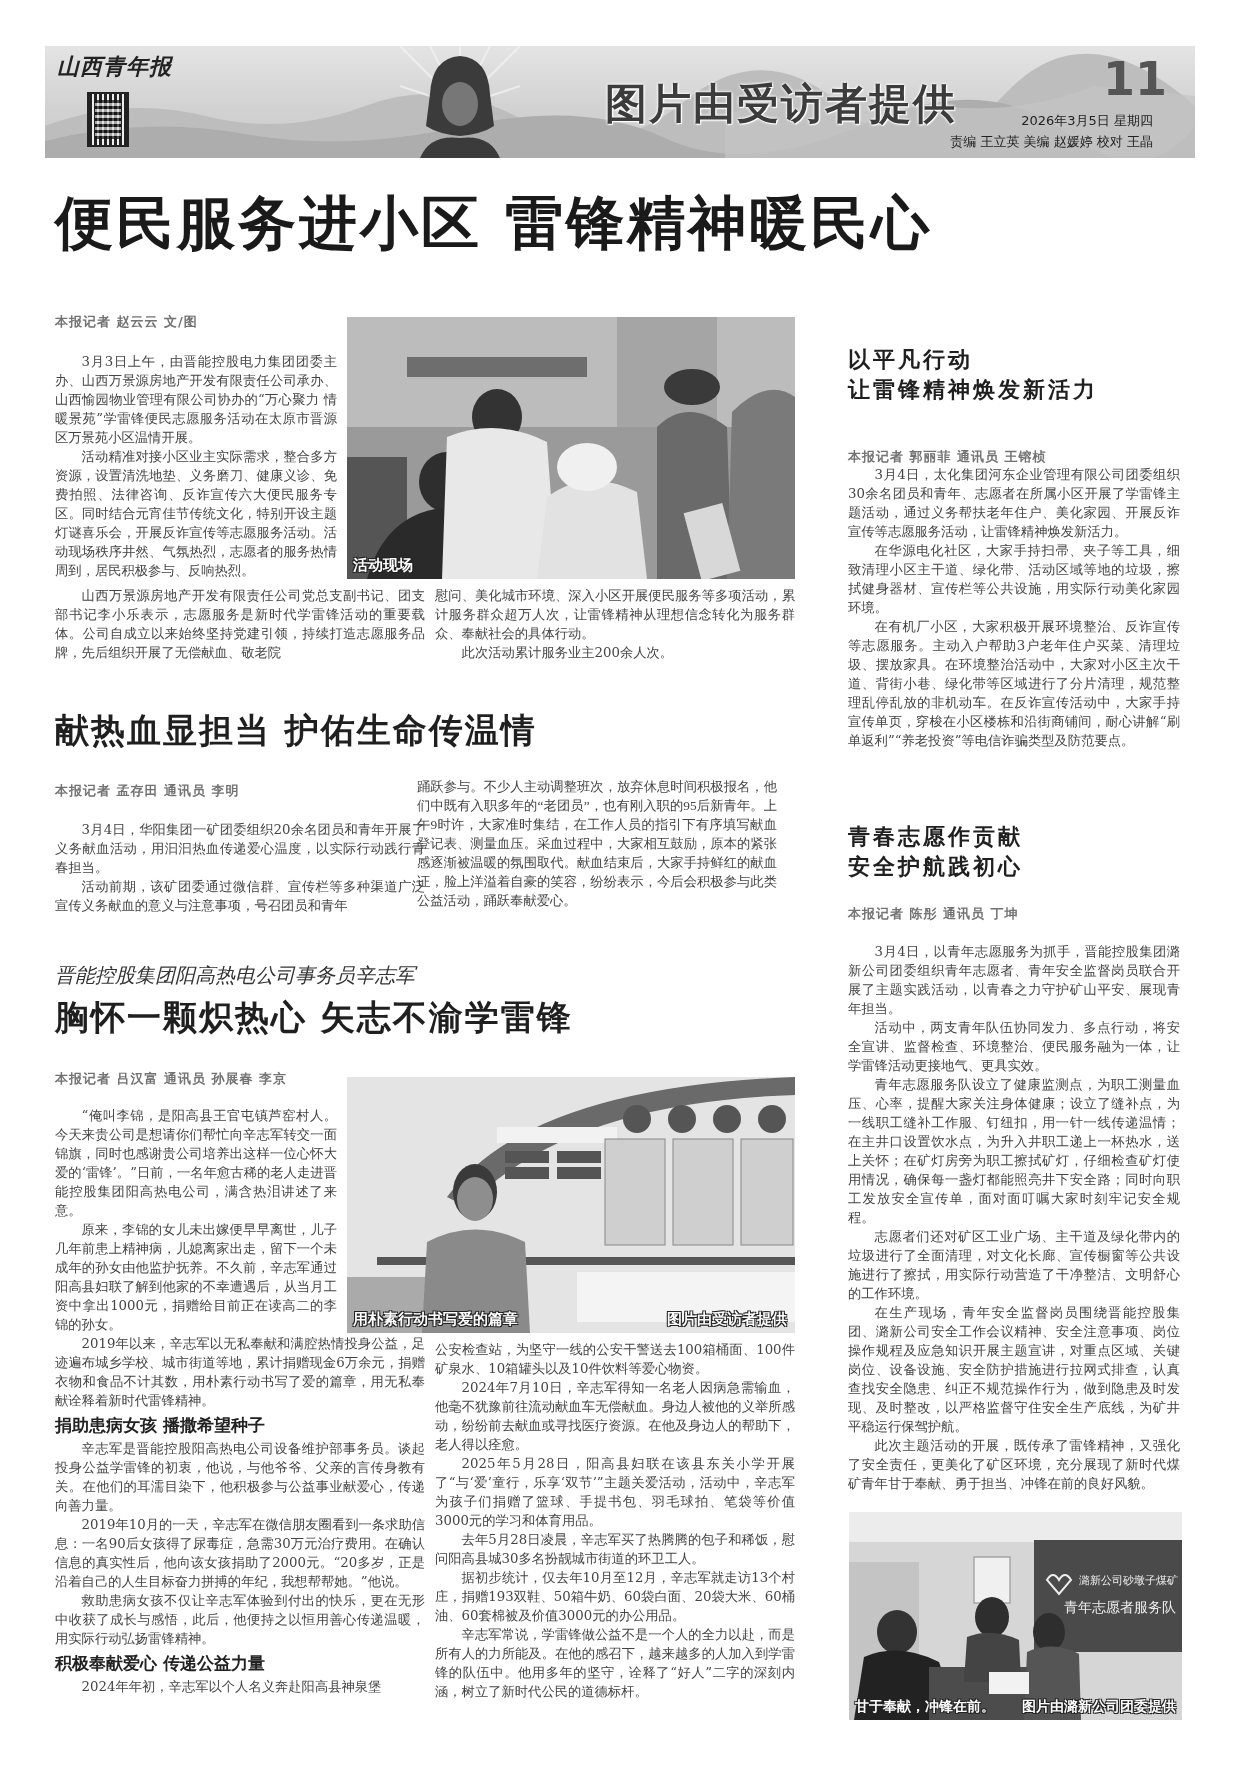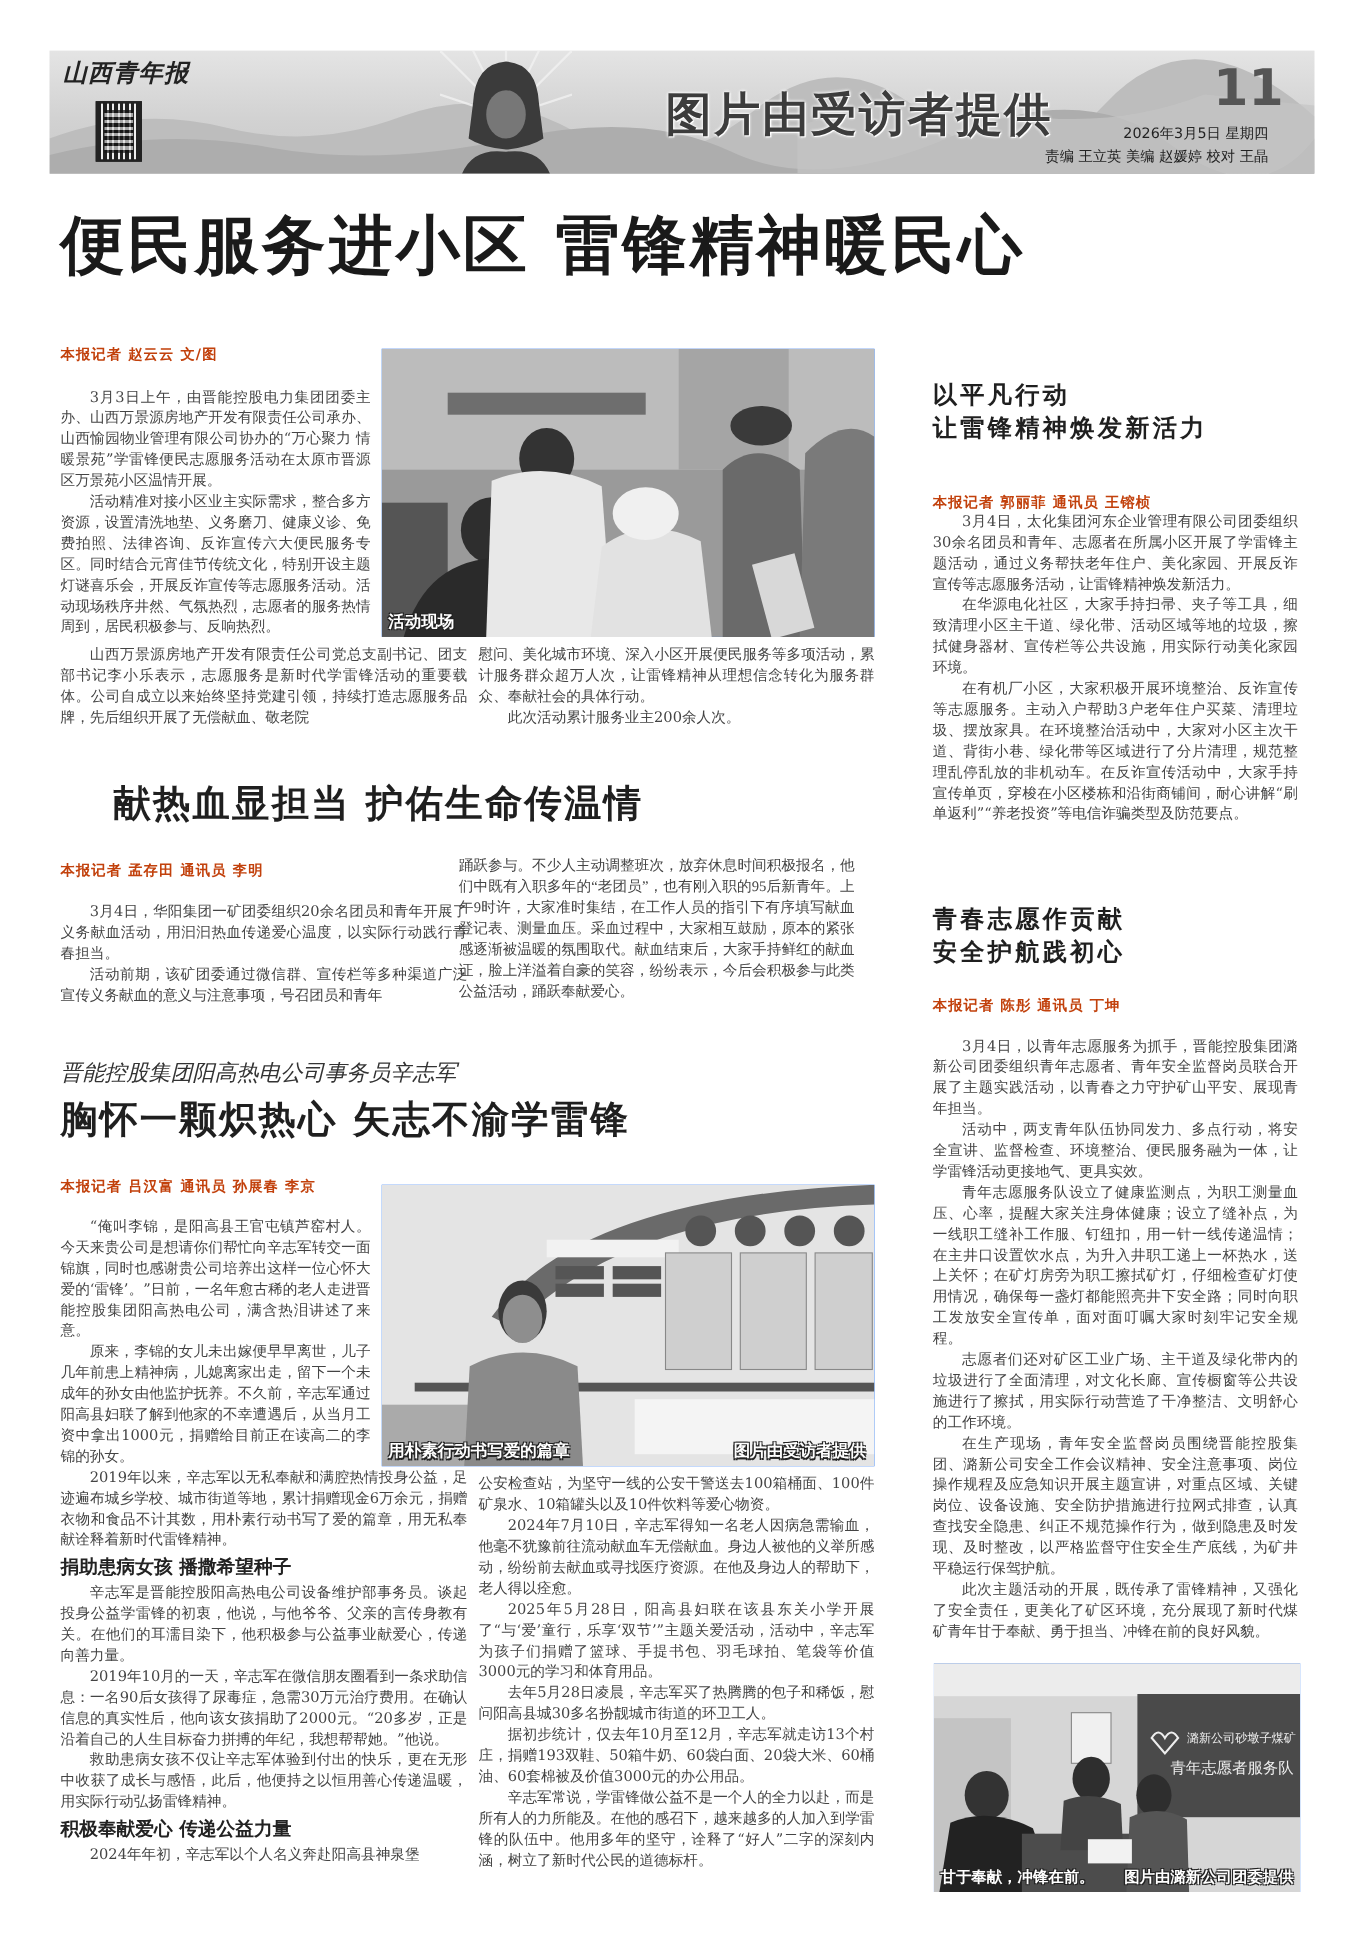"本报记者 赵云云 文/图" .byline { color: #c2410c -> #737373 }
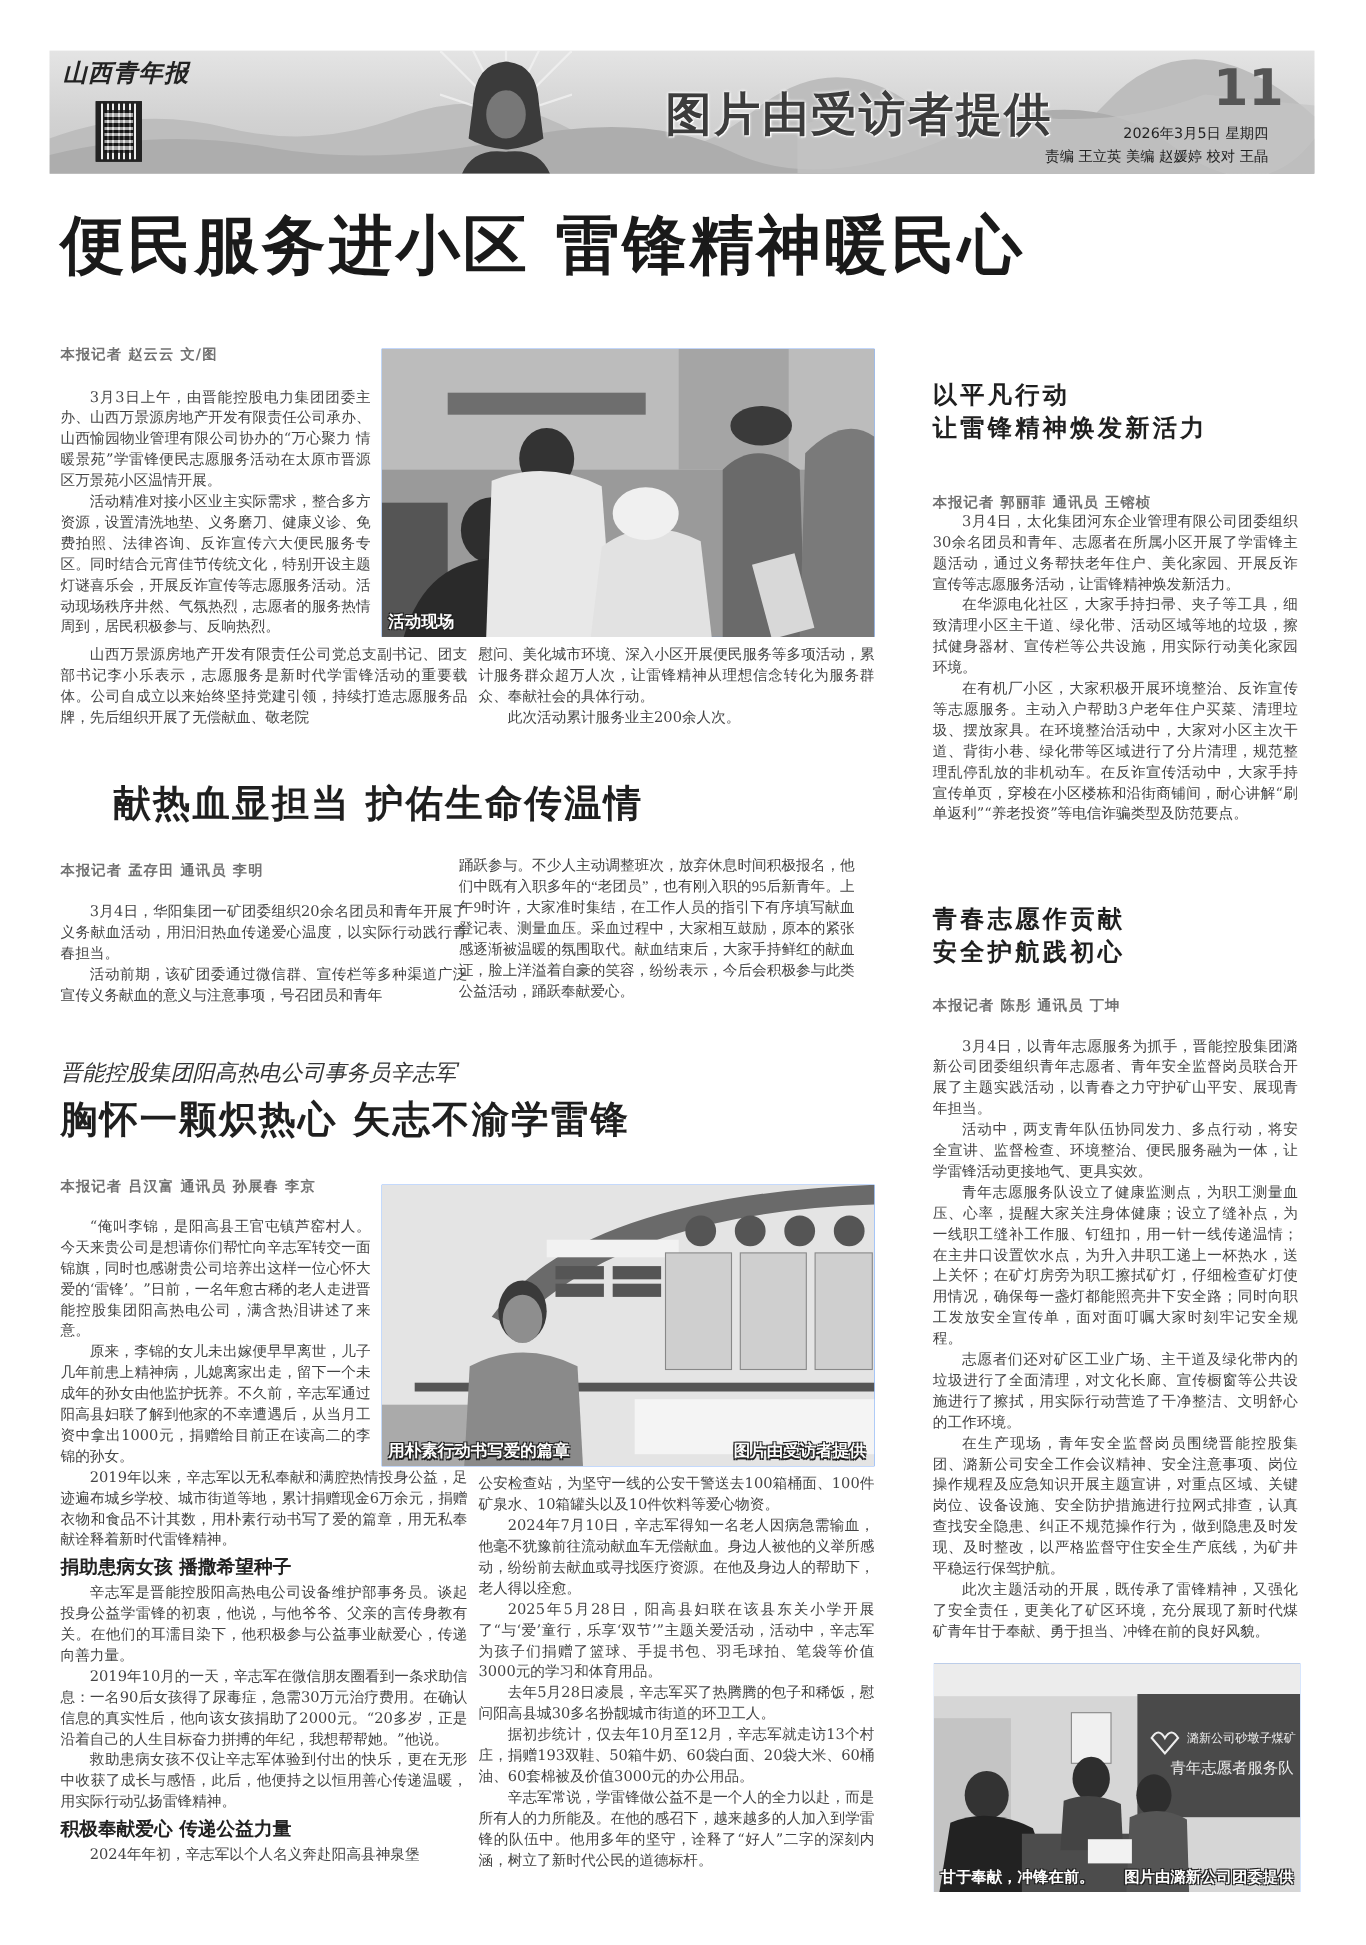"献热血显担当 护佑生命传温情" div.abs { margin-left: 48px -> none }
